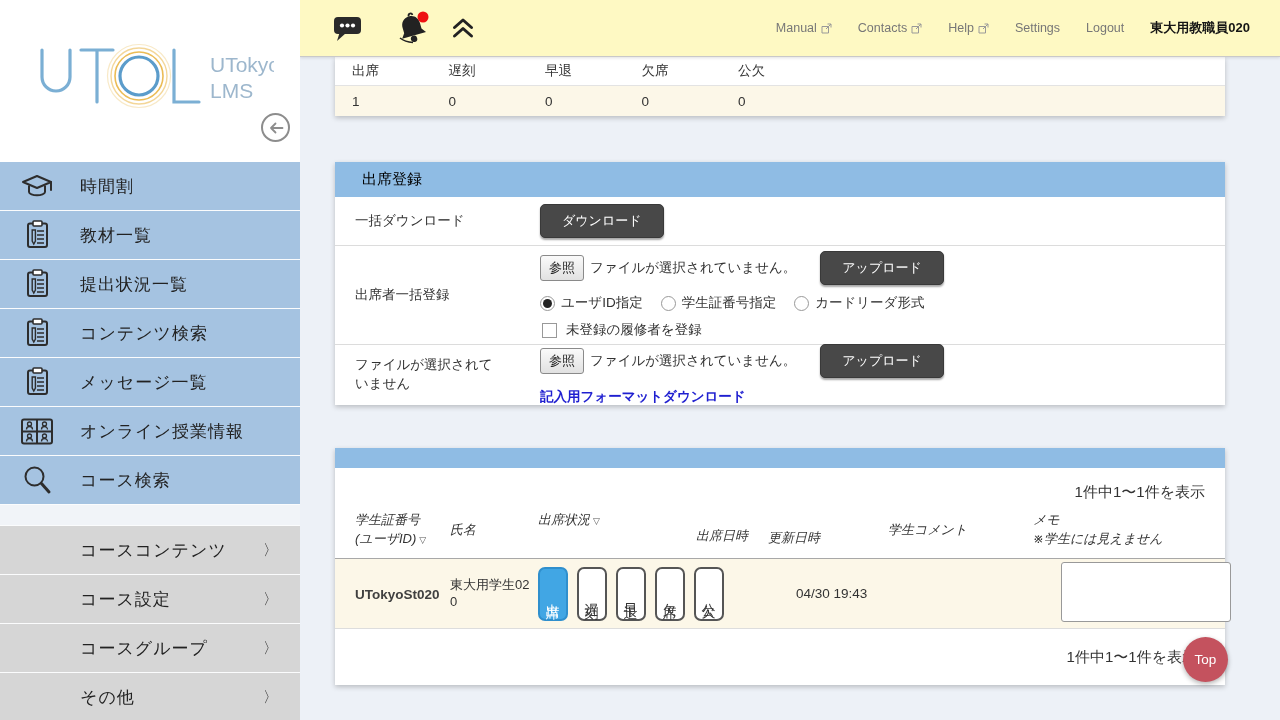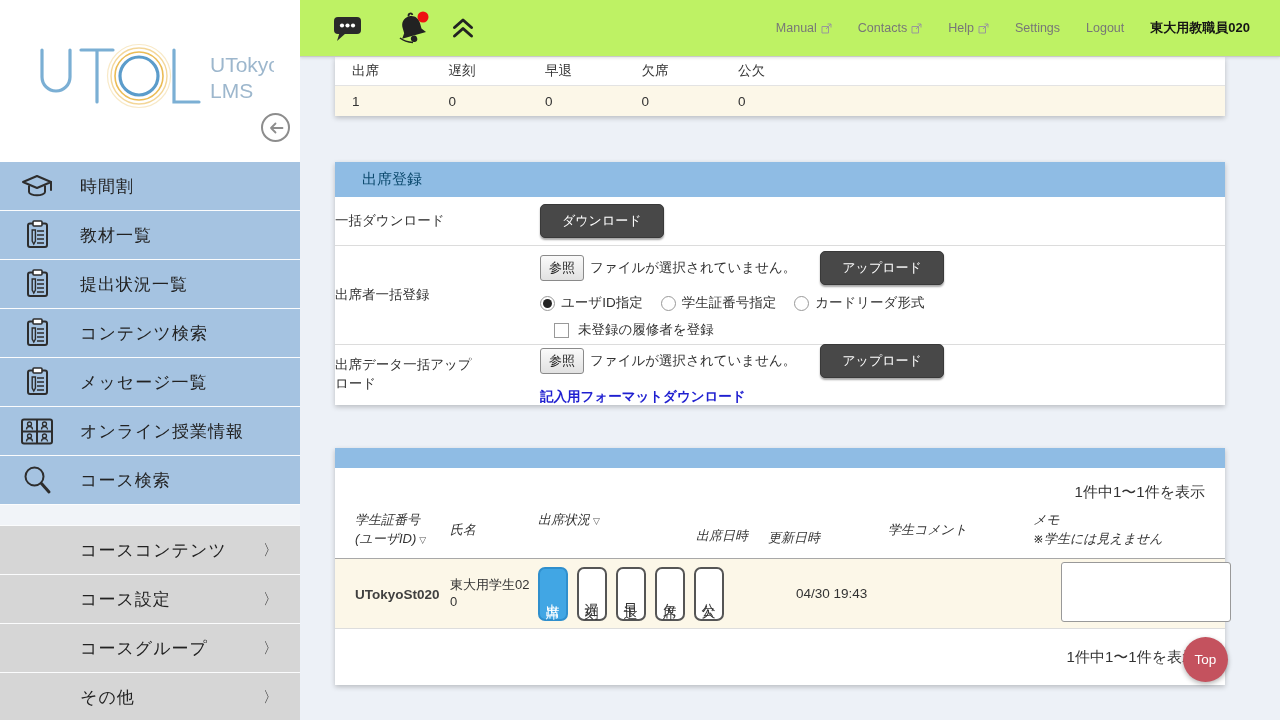"Manual" .topbar { background: #bef264 -> #fef9c3 }
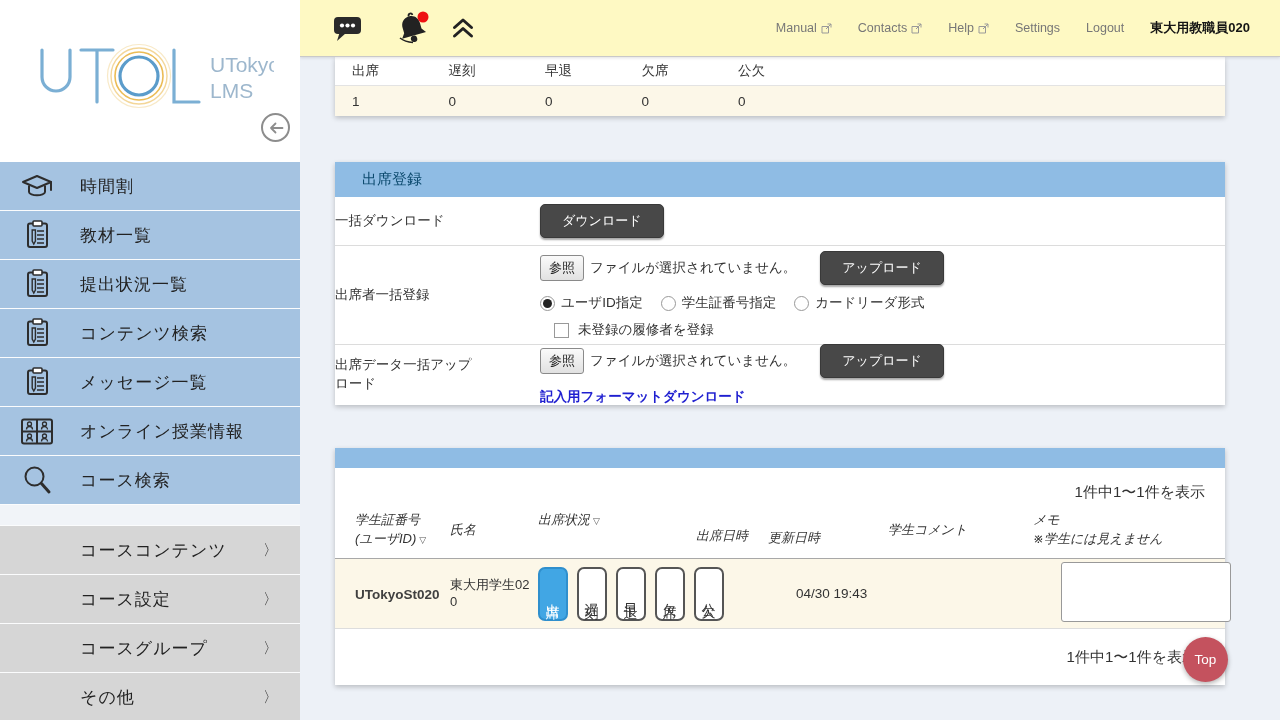"出席登録" .p2-header { color: #0c4a6e -> #000000 }
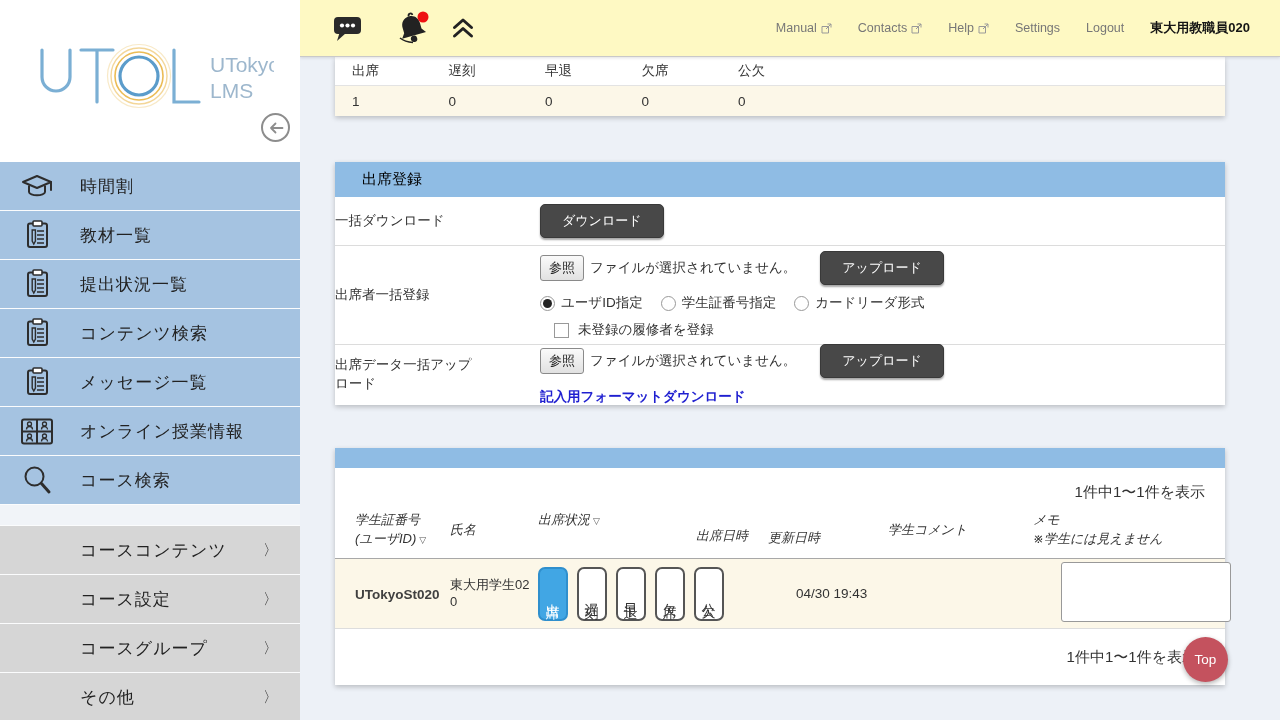"一括ダウンロード" .p2-label { padding-left: none -> 20px }
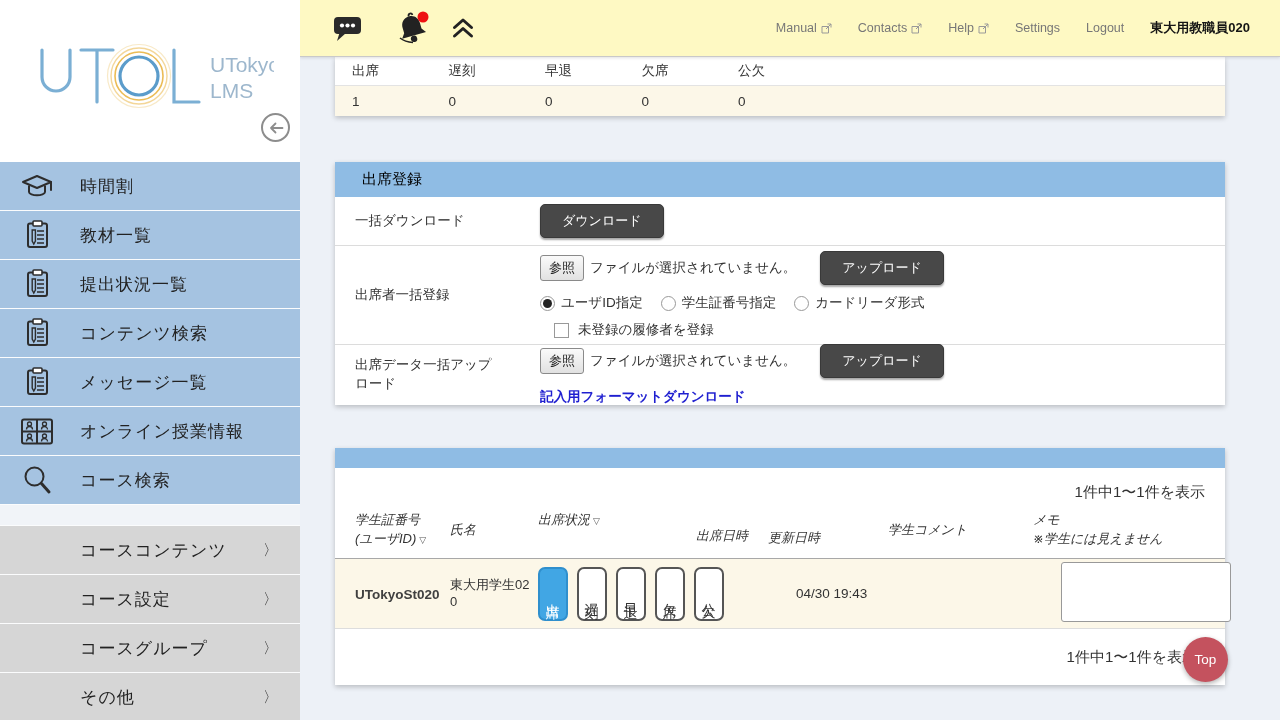"未登録の履修者を登録" .checkline { margin-left: 14px -> 2px }
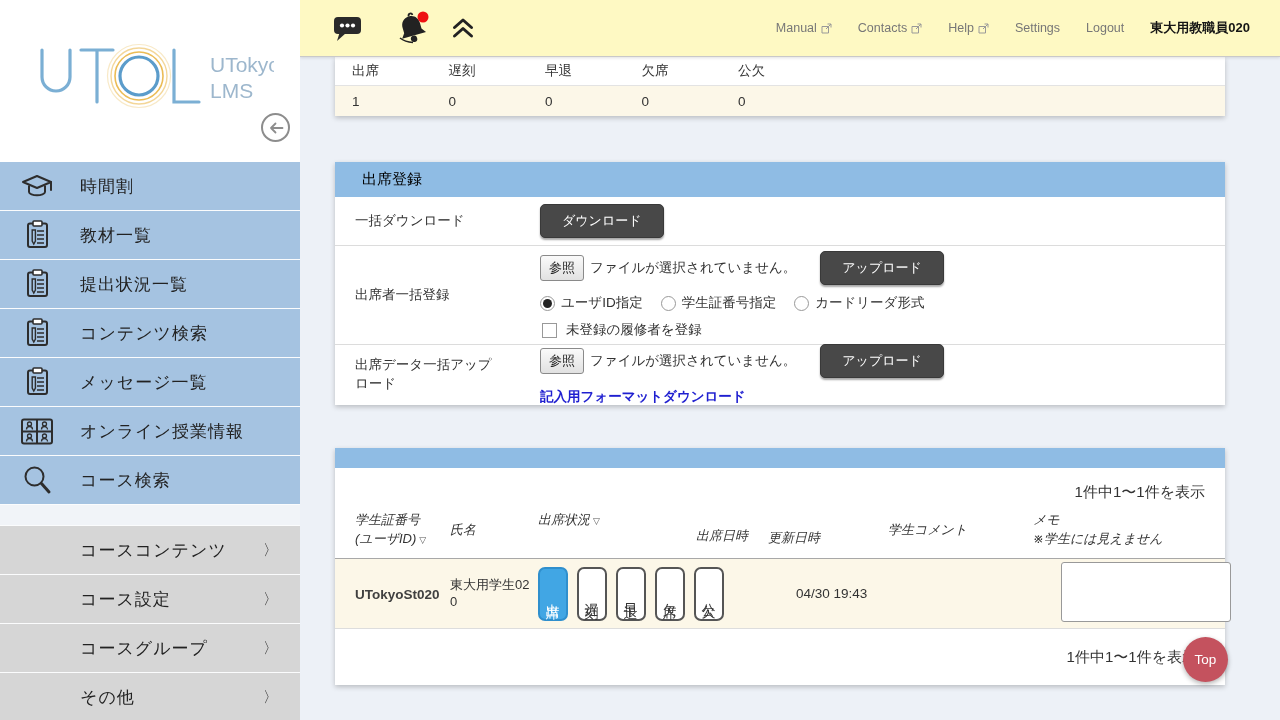"出席データ一括アップロード" span.wrapbox { text: 出席データ一括アップロード -> ファイルが選択されていません }
